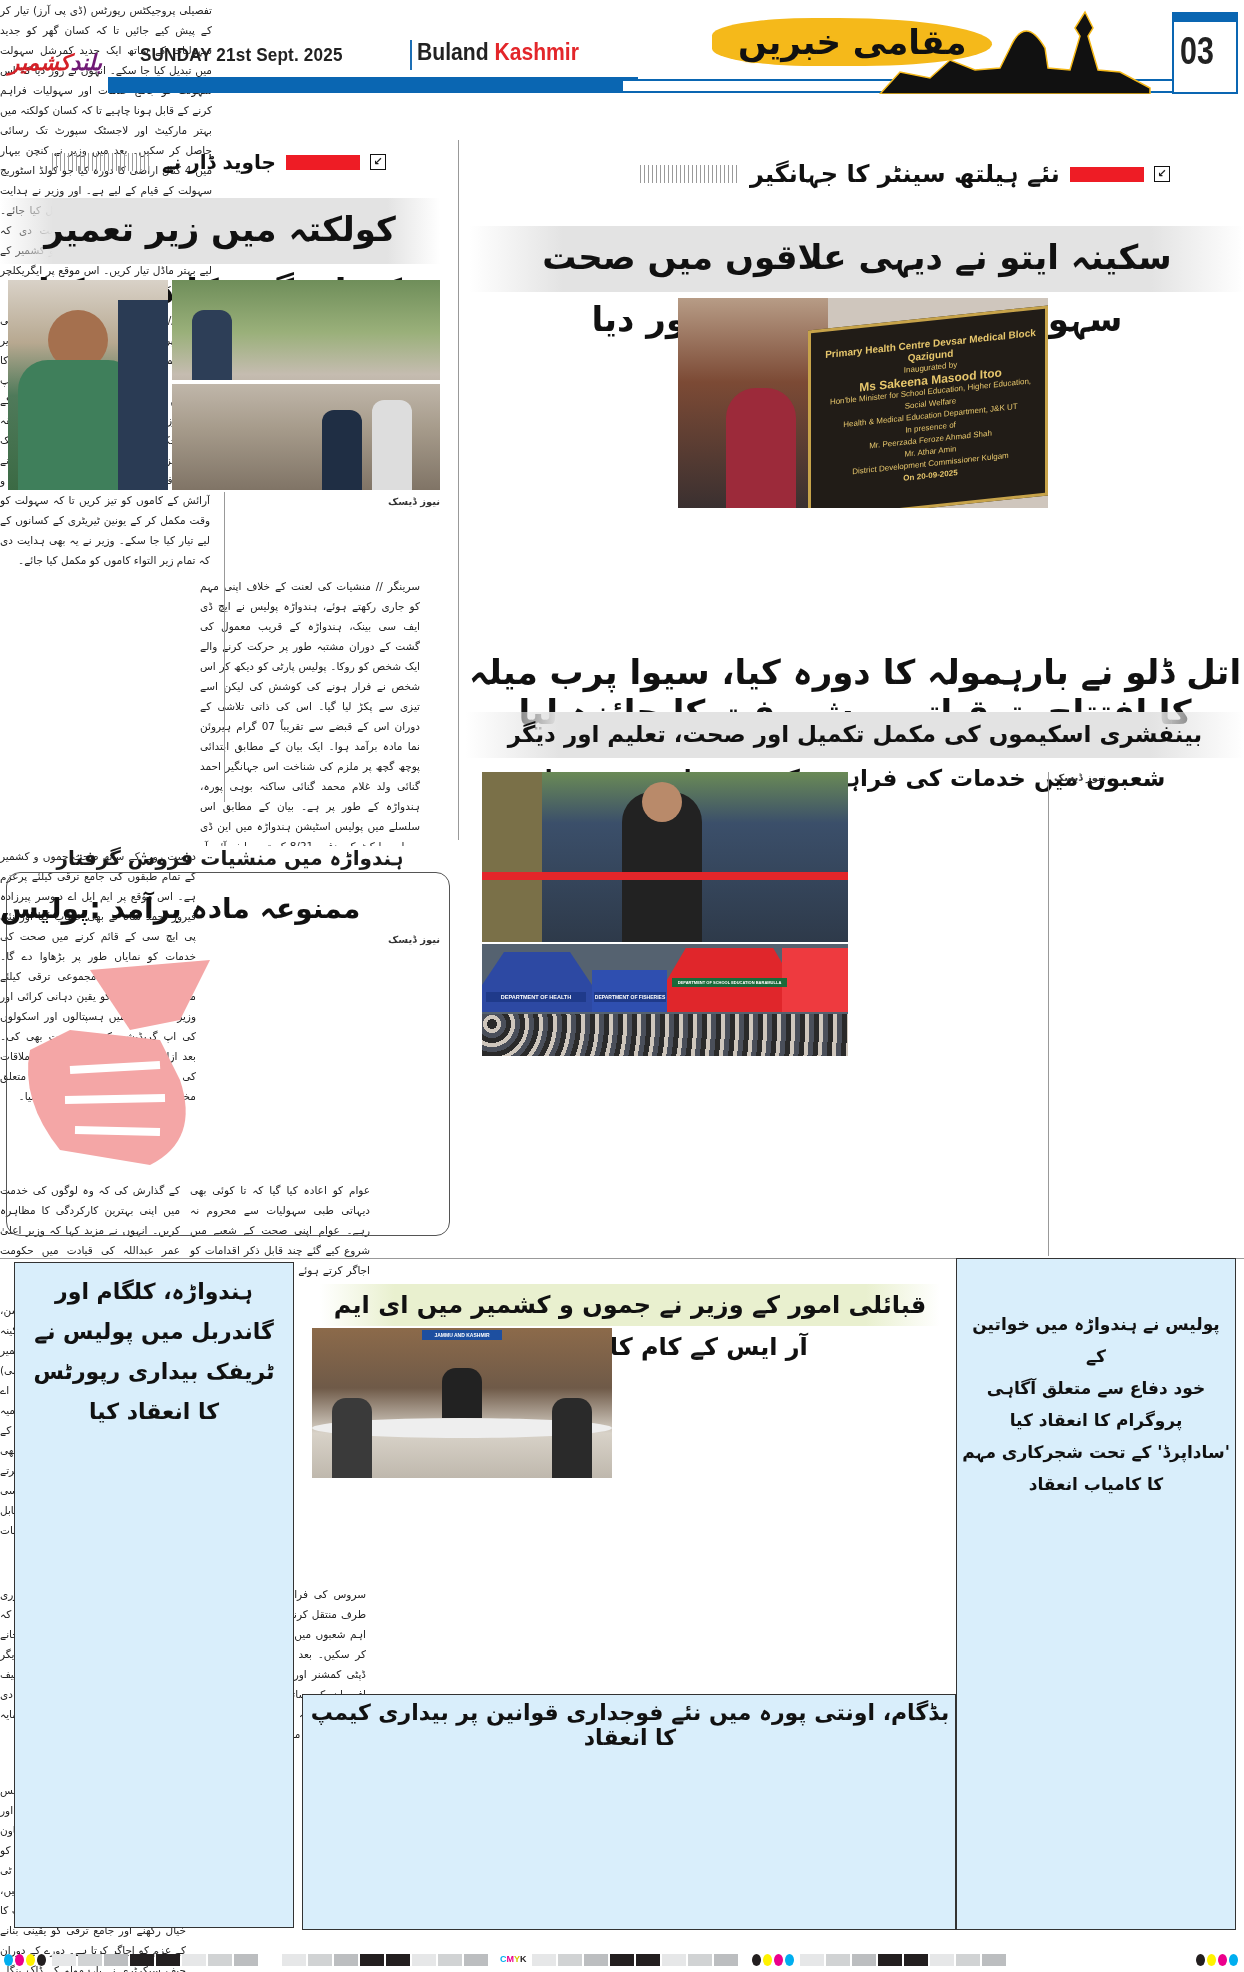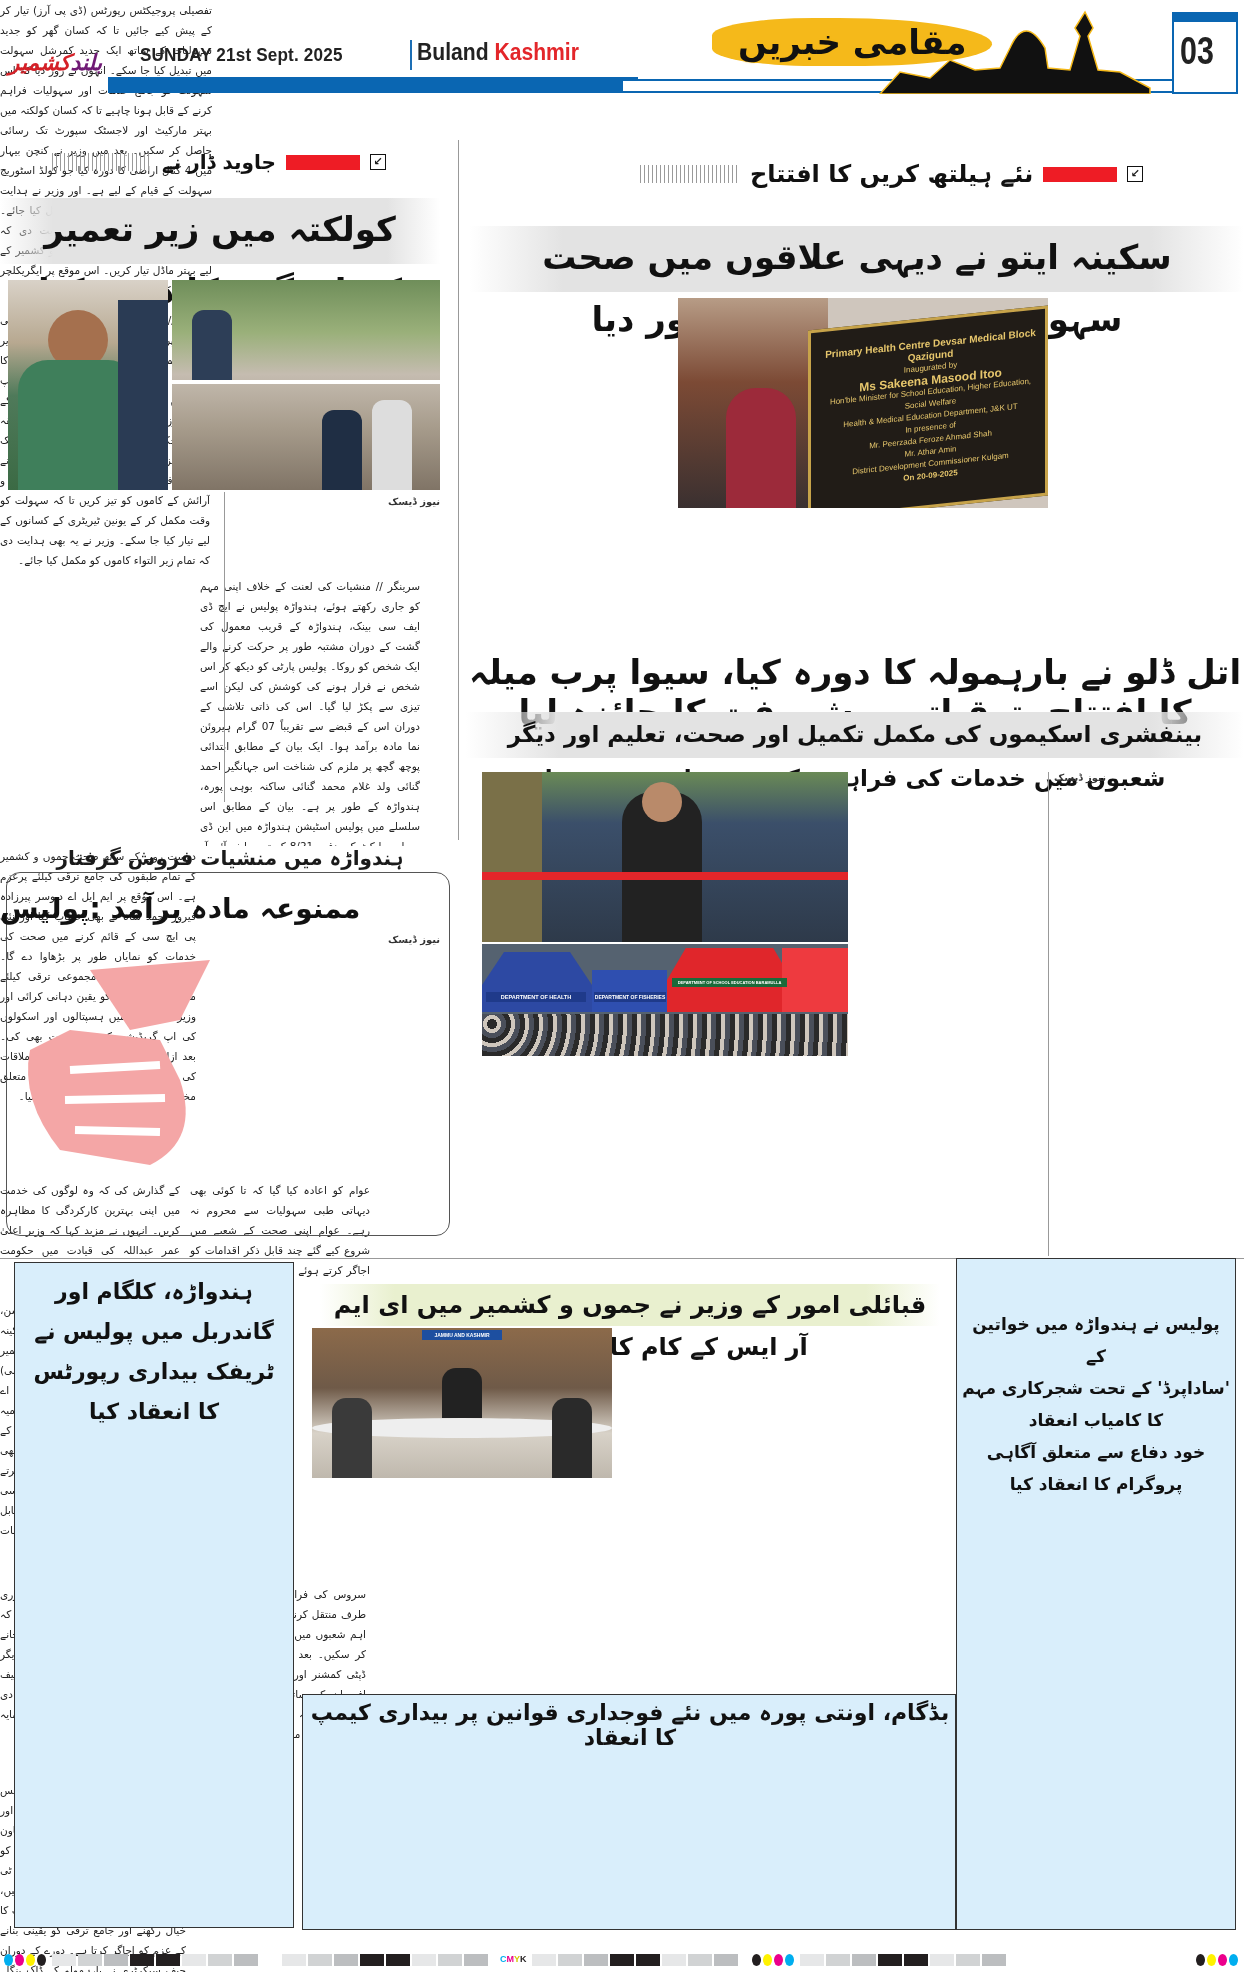"نئے ہیلتھ کریں کا افتتاح" div.kicker-text { text: کریں کا افتتاح -> سینٹر کا جہانگیر }
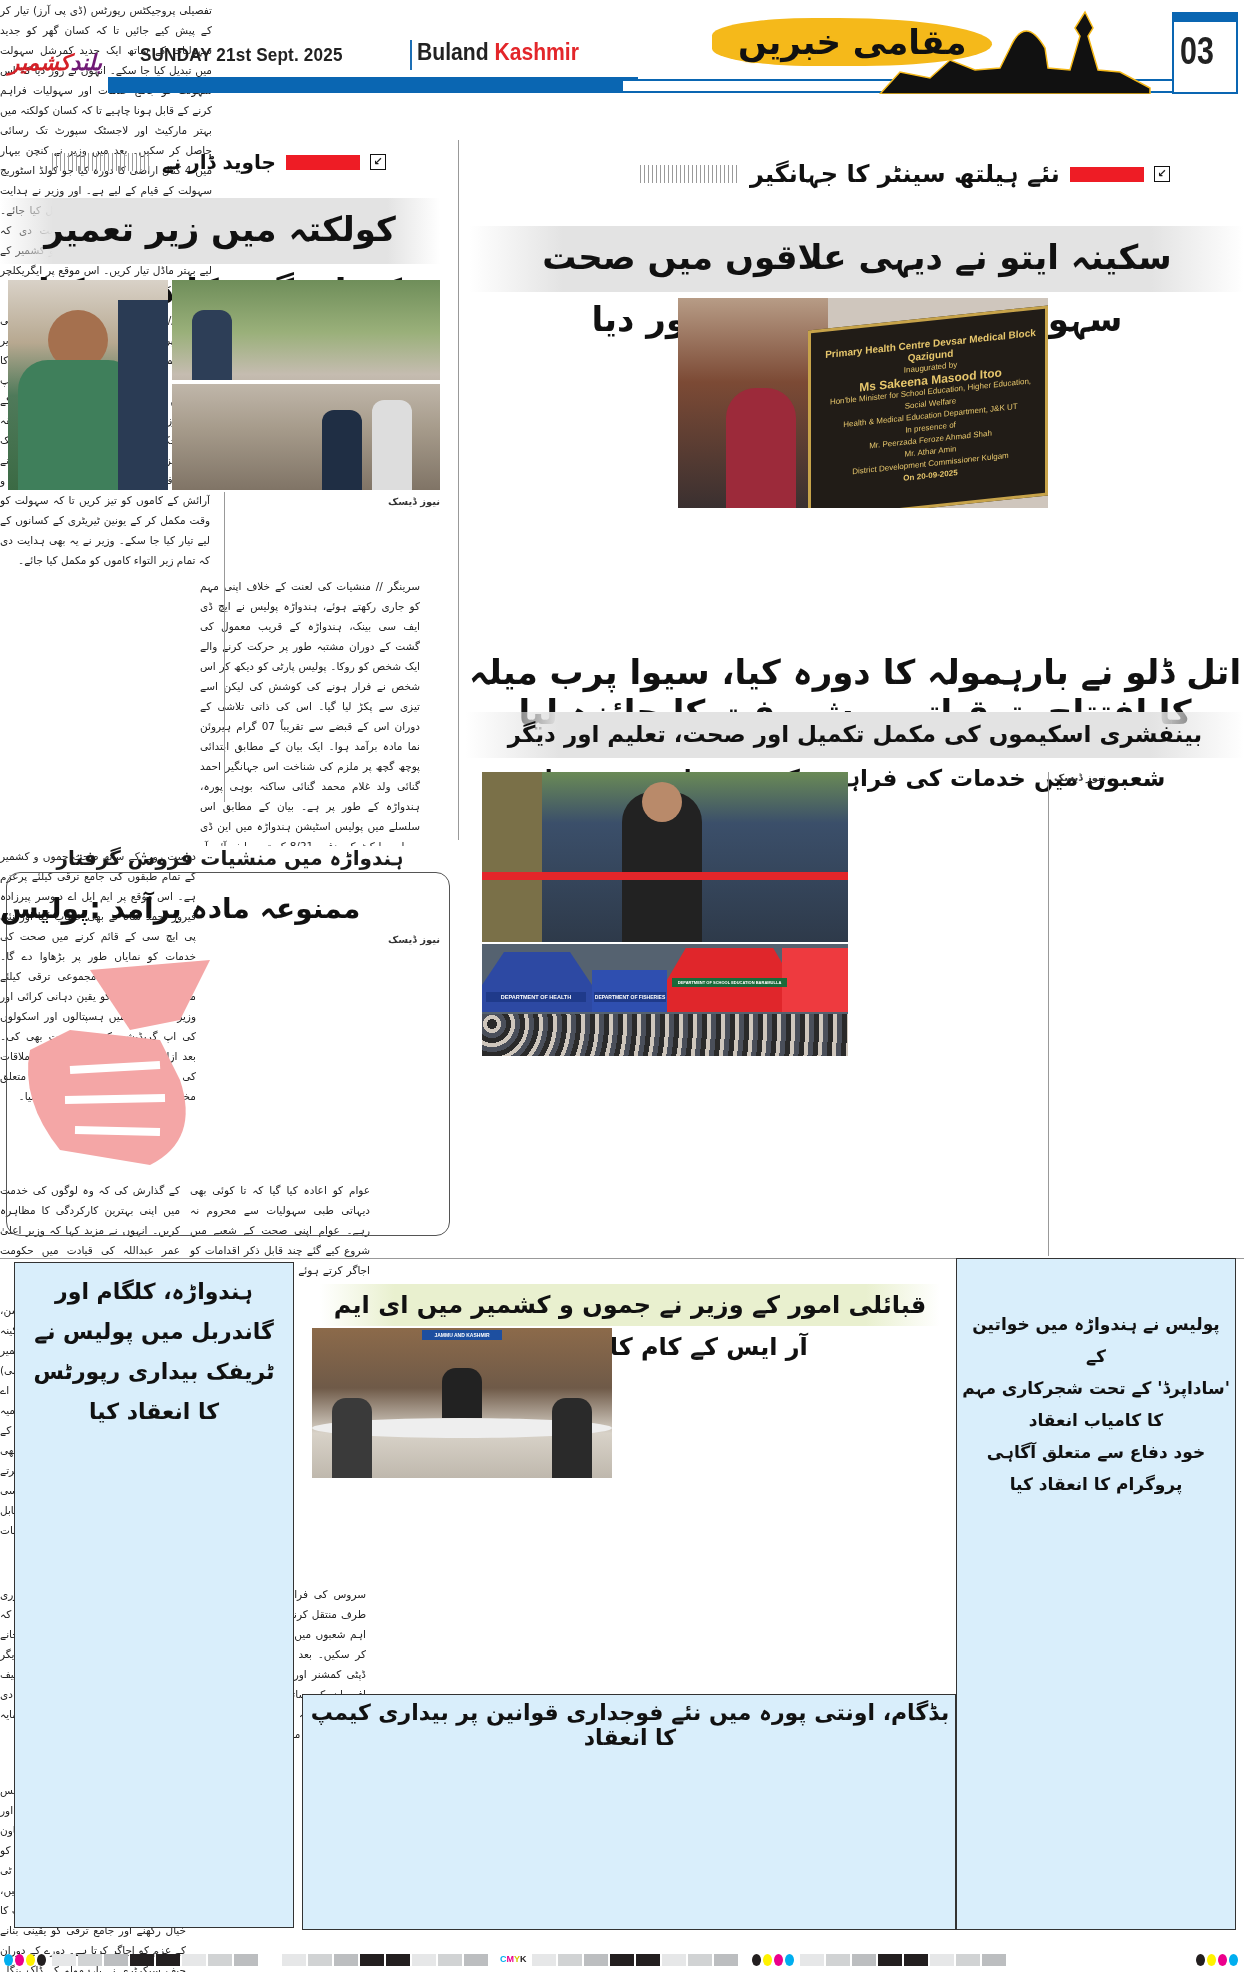"'ساداپرڈ' کے تحت شجرکاری مہم" div { order: before "خود دفاع سے متعلق آگاہی" -> after "خود دفاع سے متعلق آگاہی" }
